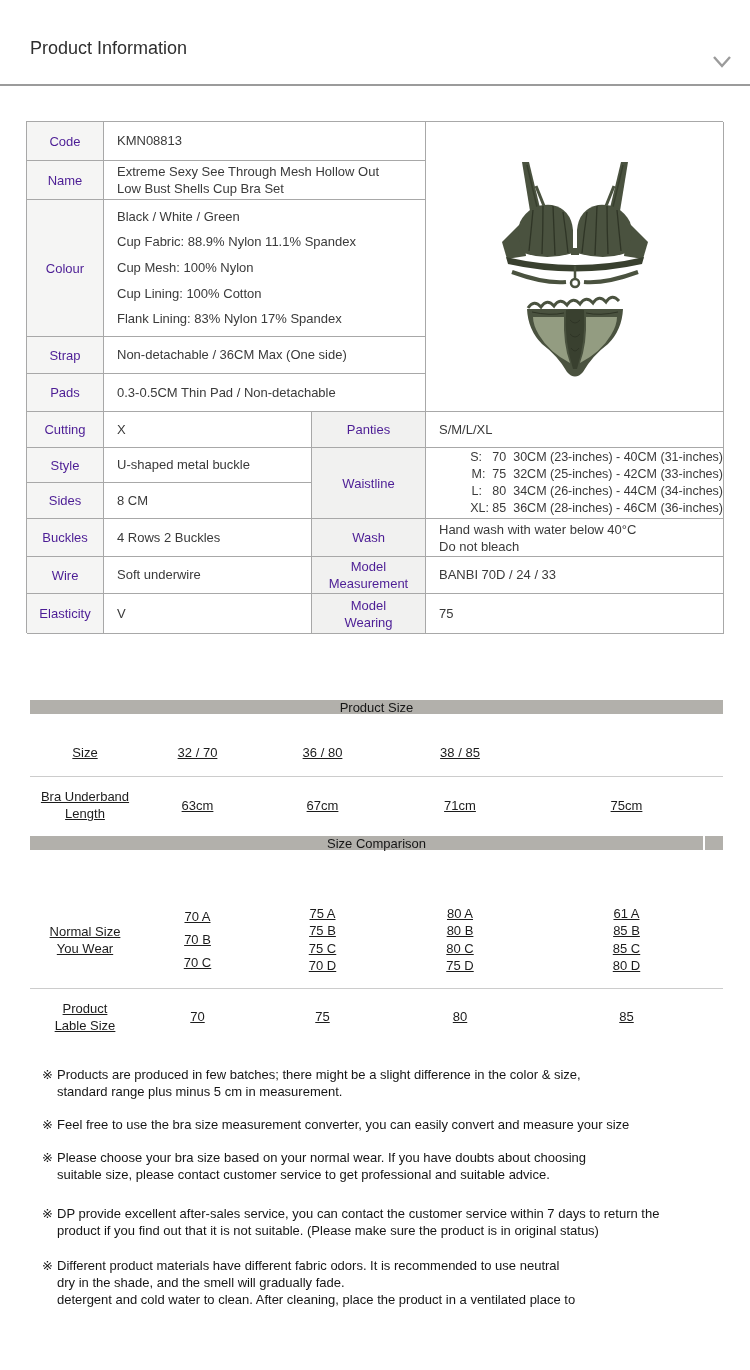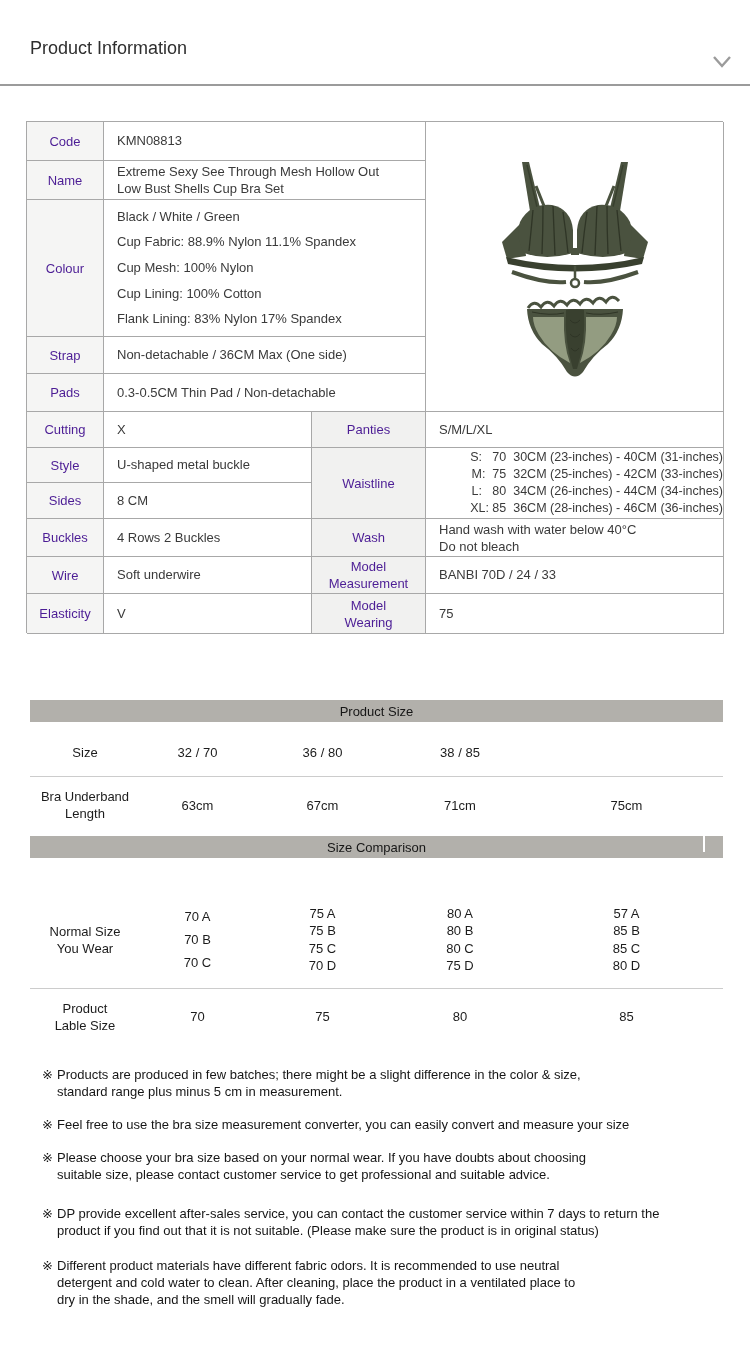"Product Size" .bar { height: 22px -> 14px }
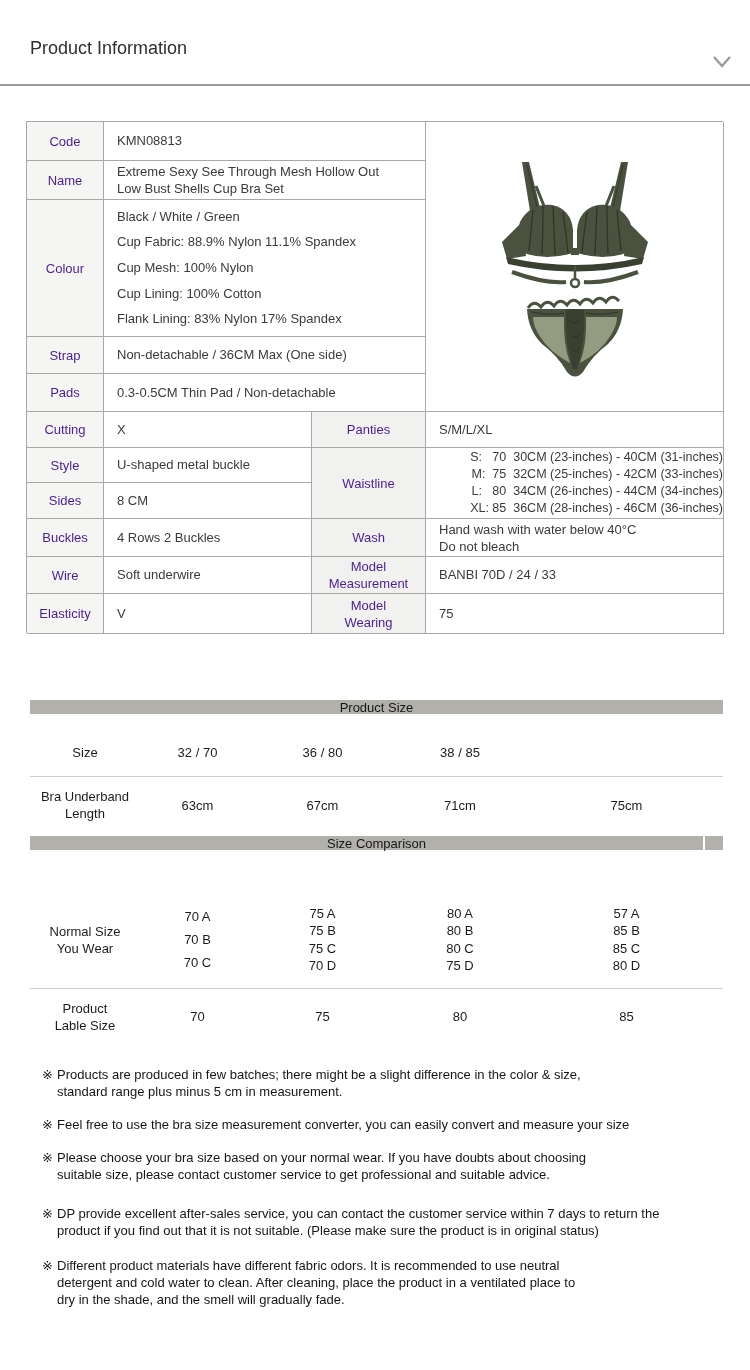"Size" .grid5 > div { text-decoration: none -> underline }
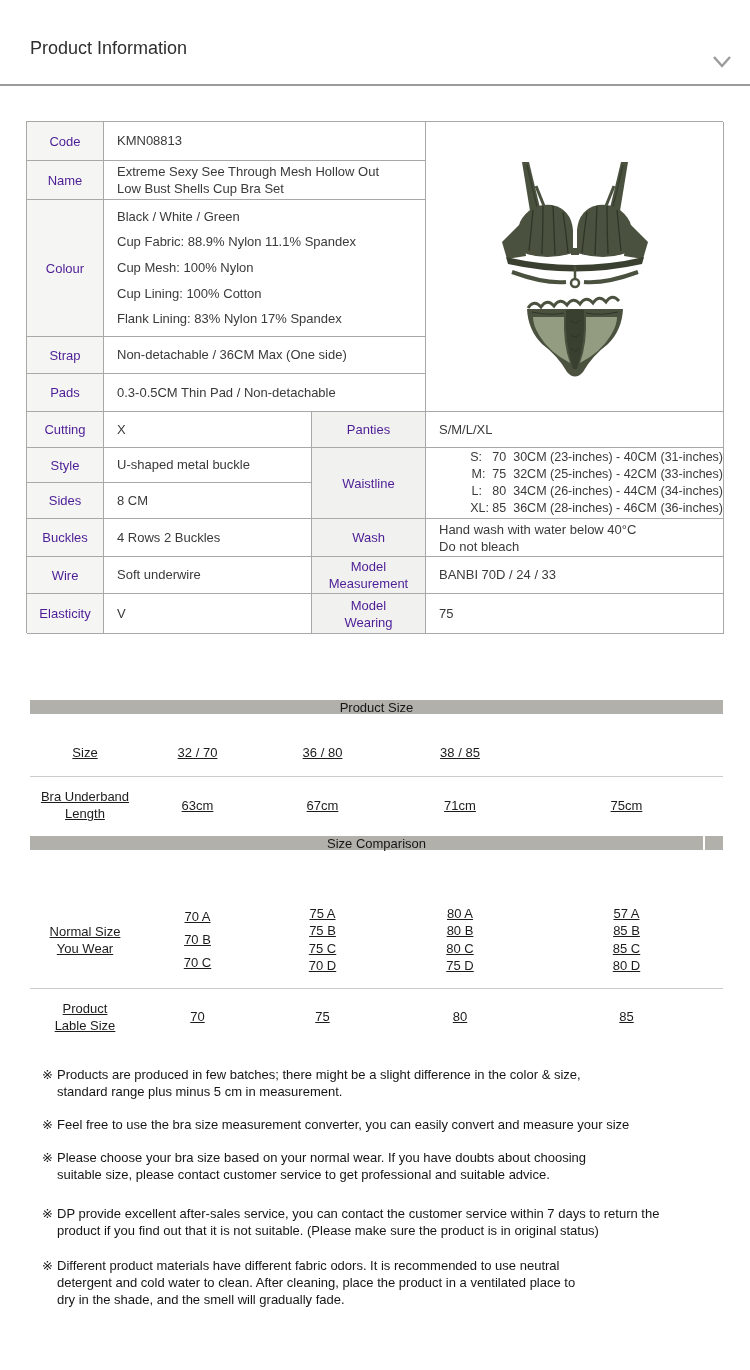"57 A" div { text: 57 -> 61 }
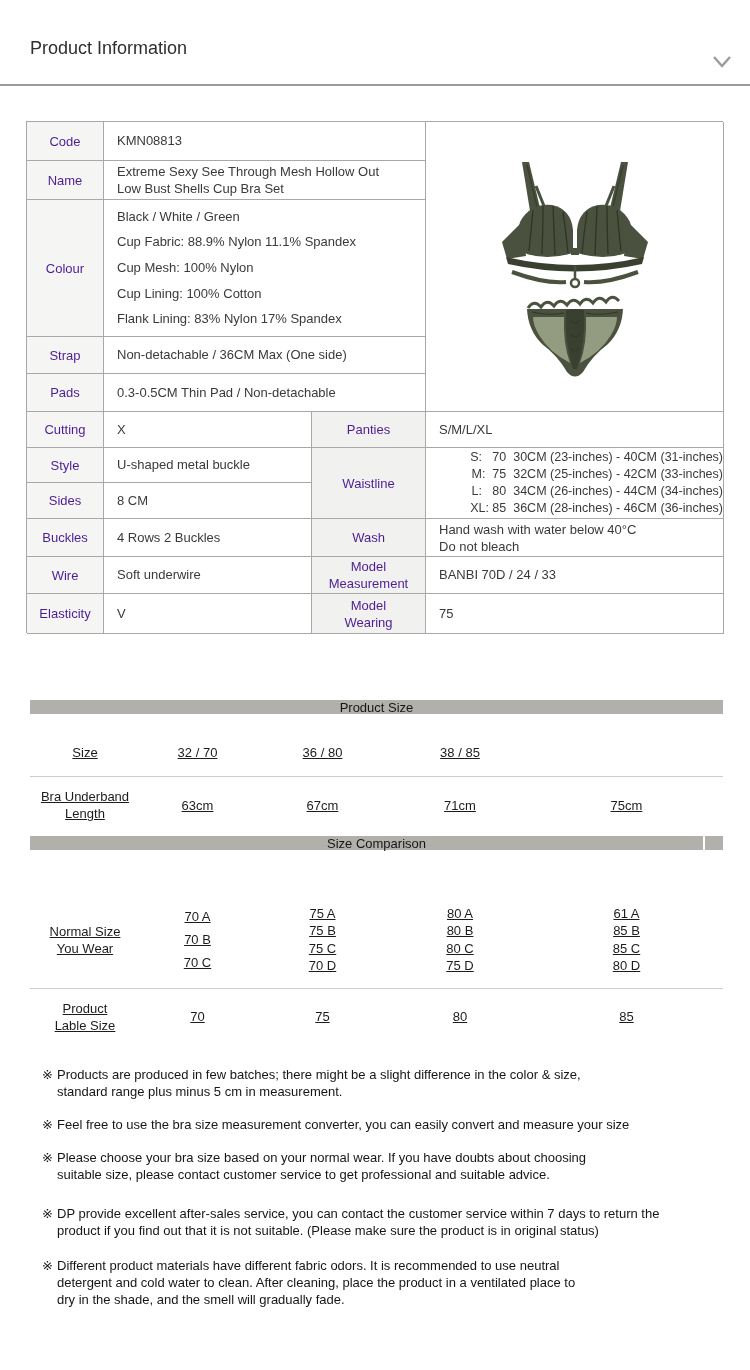"detergent and cold water to" div.nl { order: before "dry in the shade, and" -> after "dry in the shade, and" }
